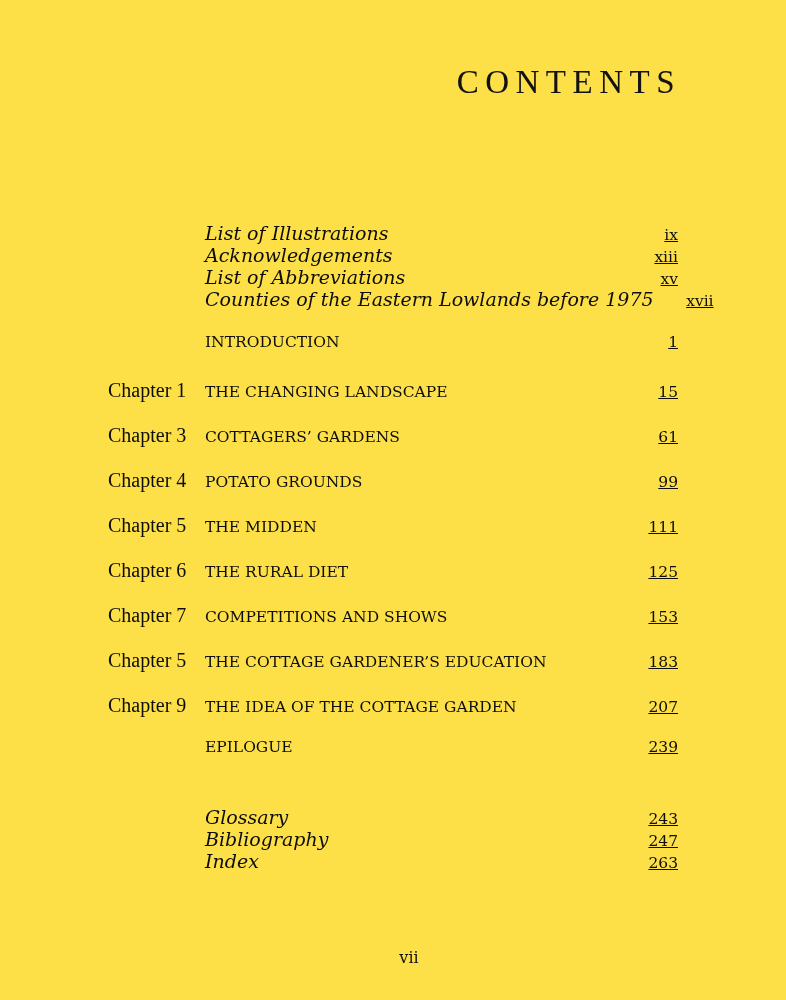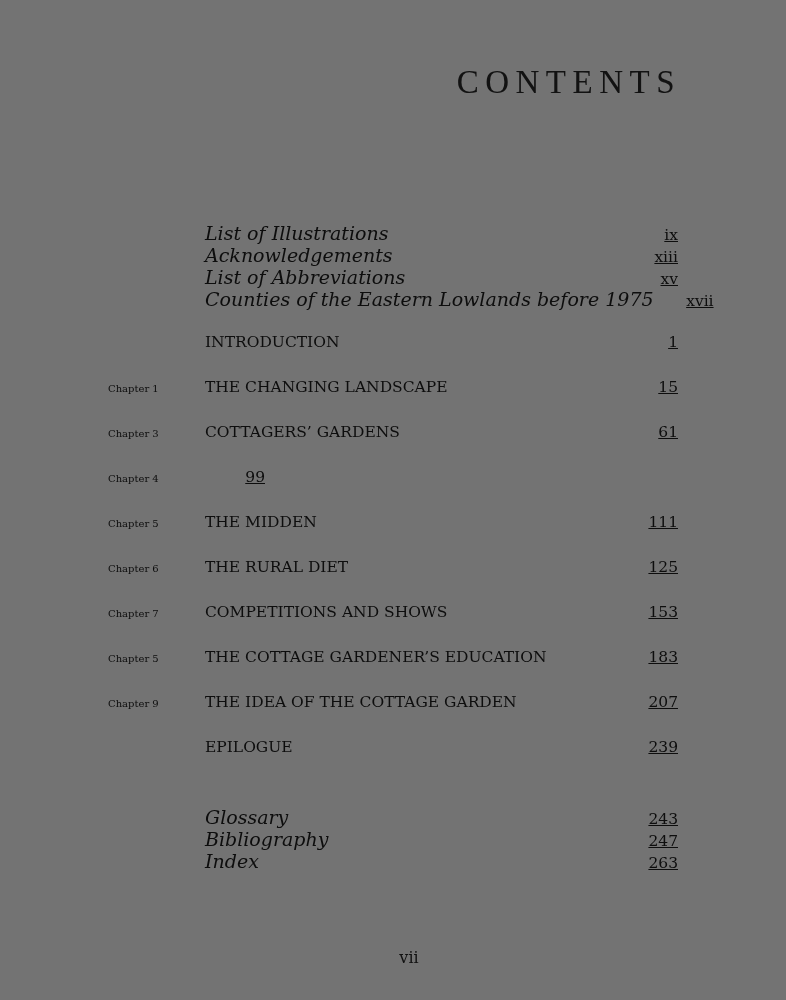"CONTENTS" .page { background: #737373 -> #fde047 }
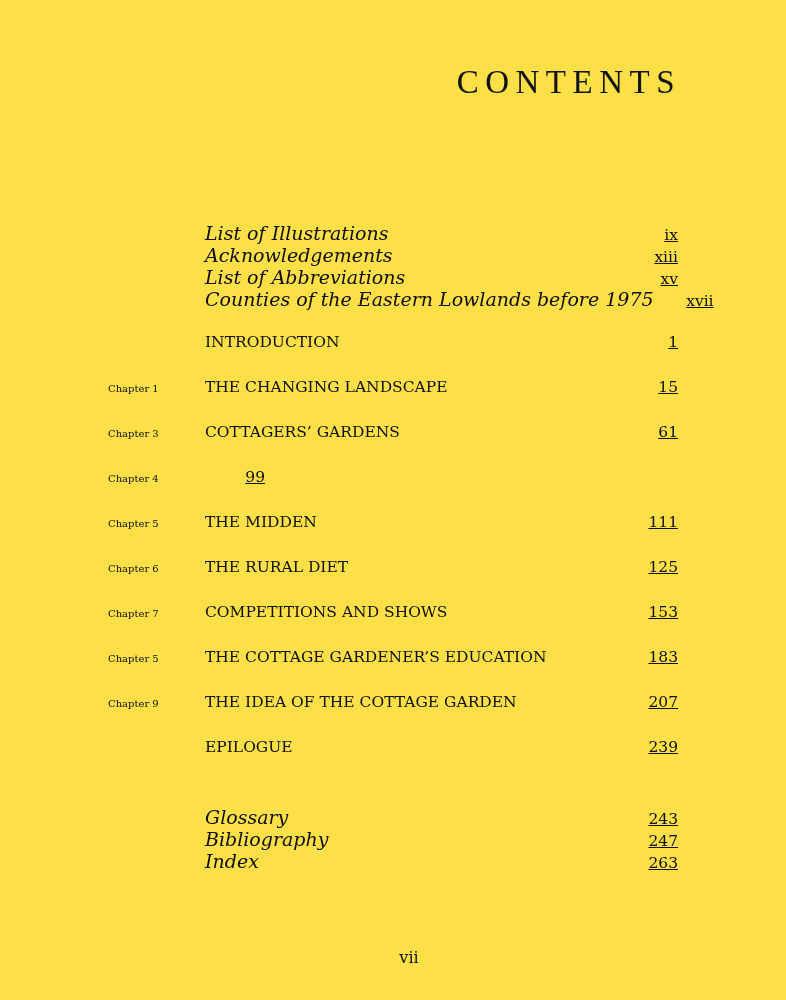"Chapter 1" .col-chapter { font-family: none -> Liberation Serif, serif; font-size: 10px -> 20px }
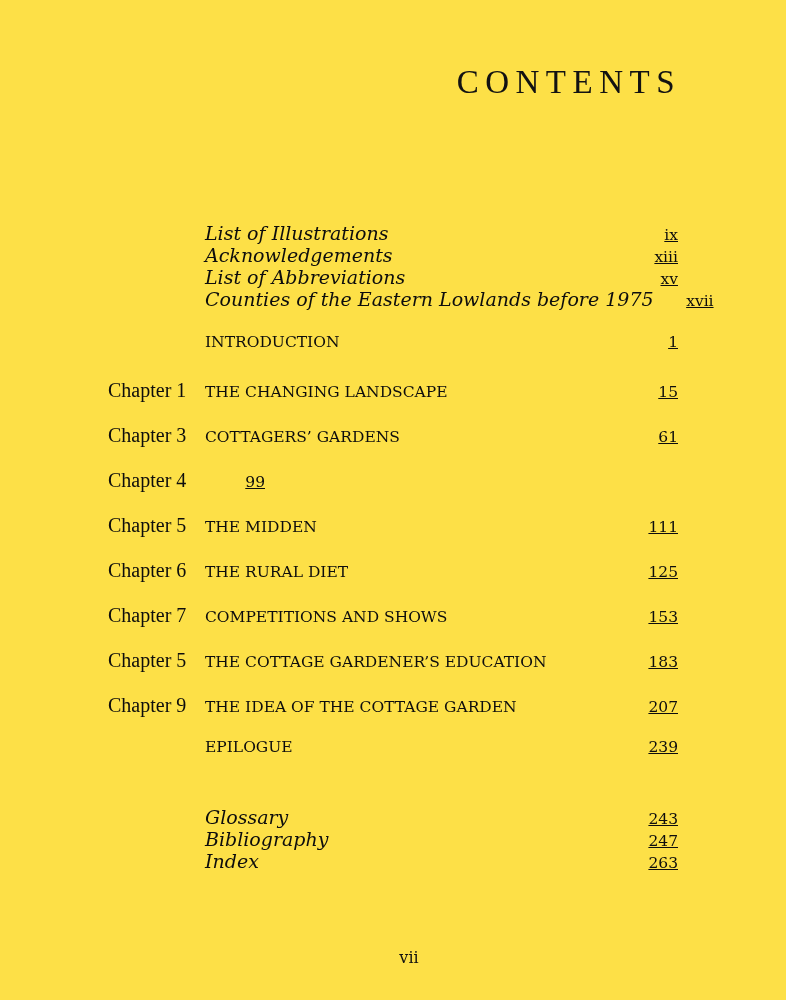"POTATO GROUNDS" span.col-title { html: none -> <span>POTATO GROUNDS</span> }
